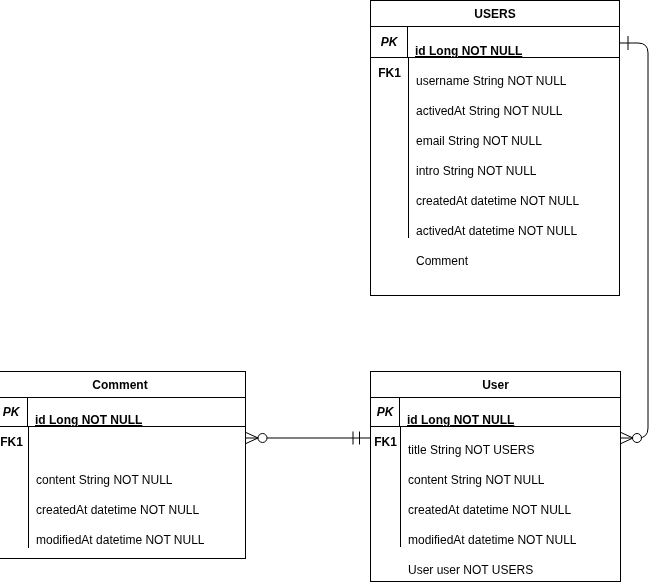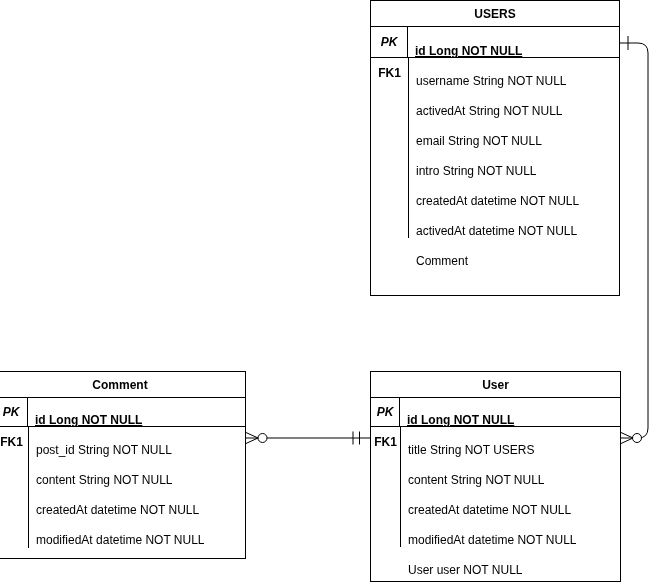"post_id String NOT NULL" span.attr { html: <span>post_id String NOT NULL</span> -> none }
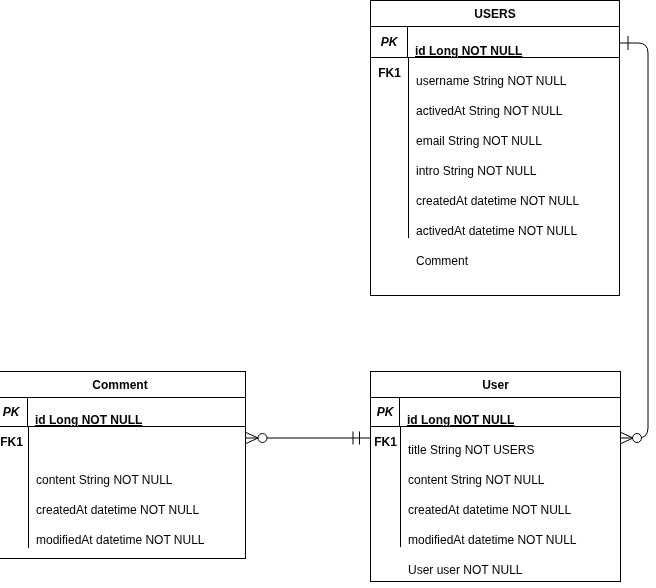"User user NOT NULL" span.attr { text: NULL -> USERS }
